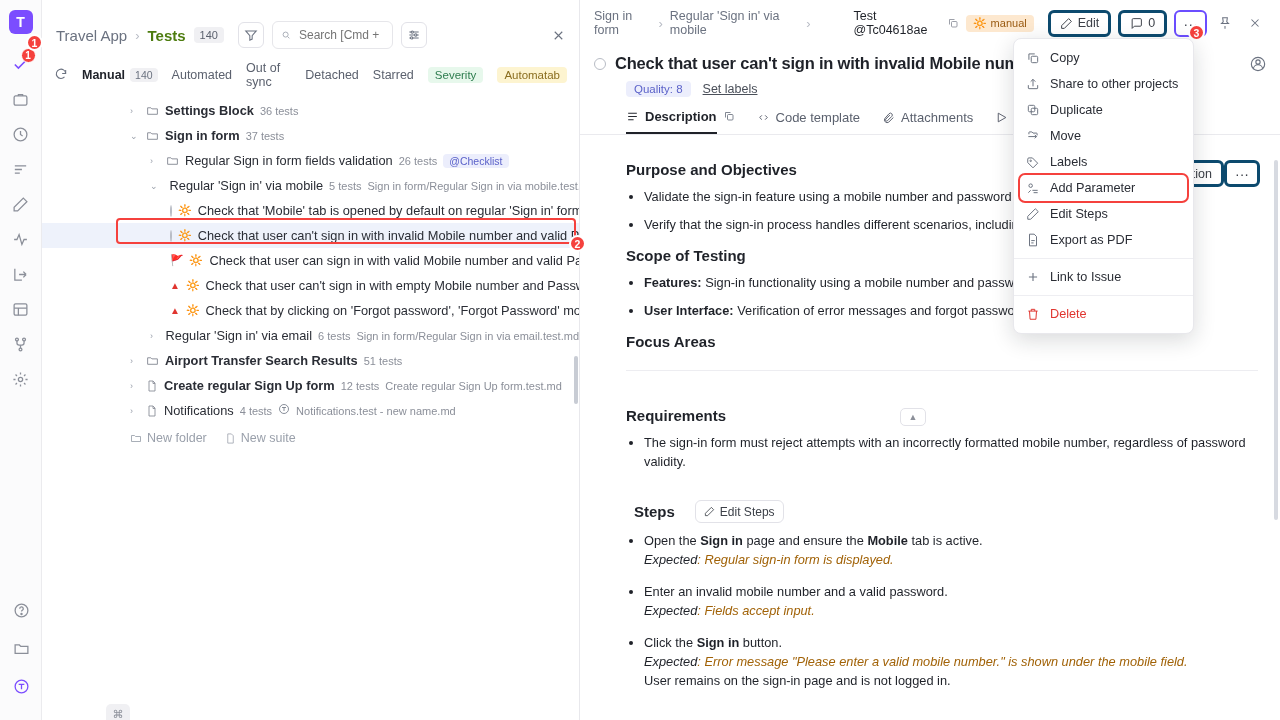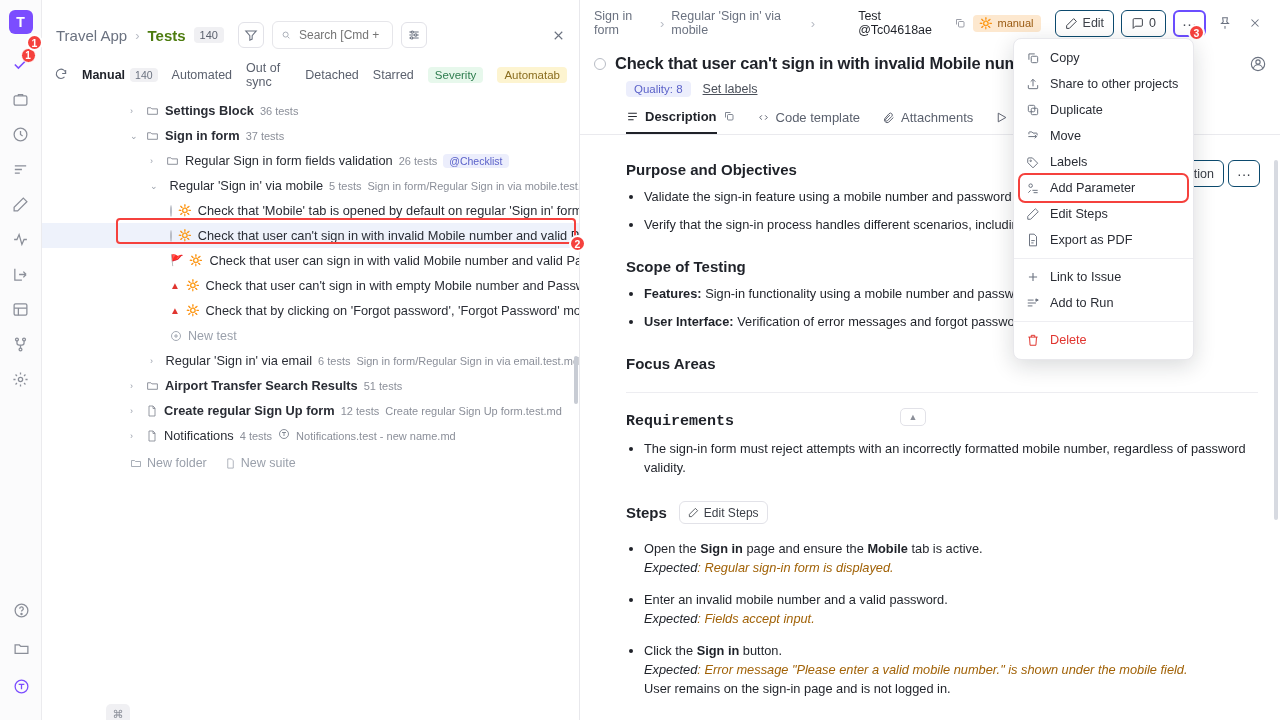"Edit" .btn { border: 1px solid #0c4a6e -> 3px solid #0c4a6e }
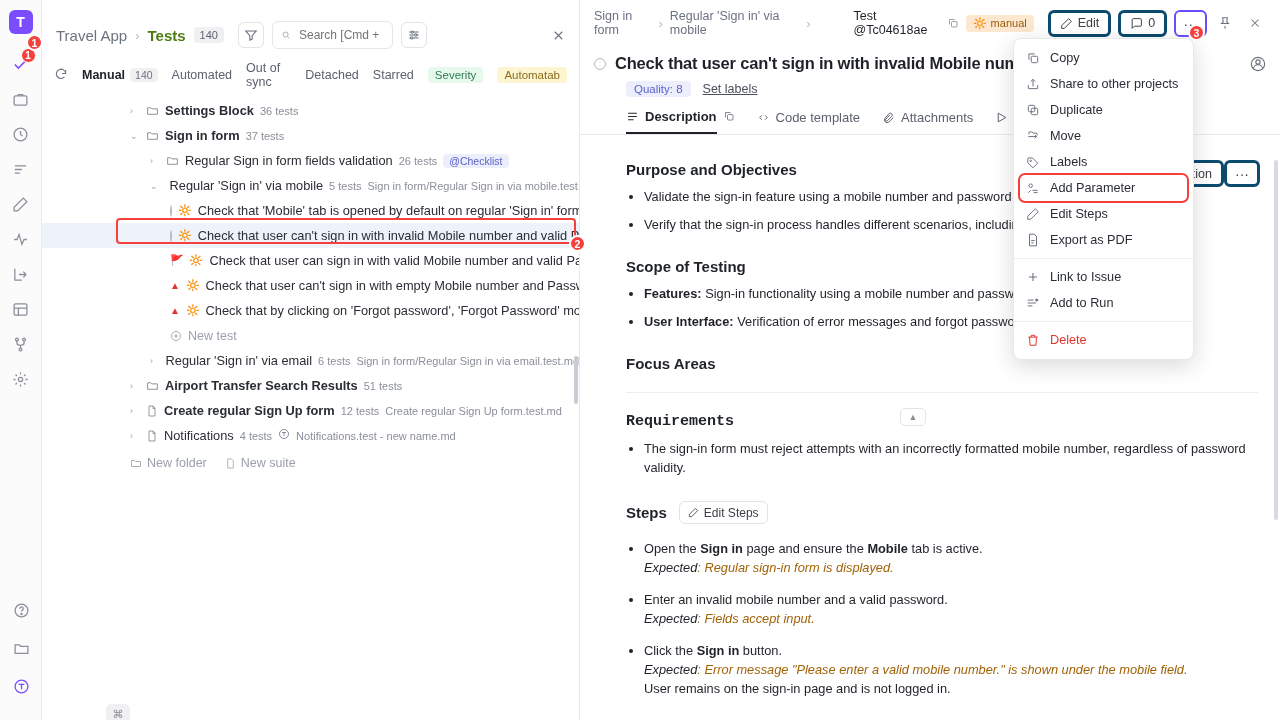"Scope of Testing" .doc h2.sp { margin-top: 24px -> 13px }
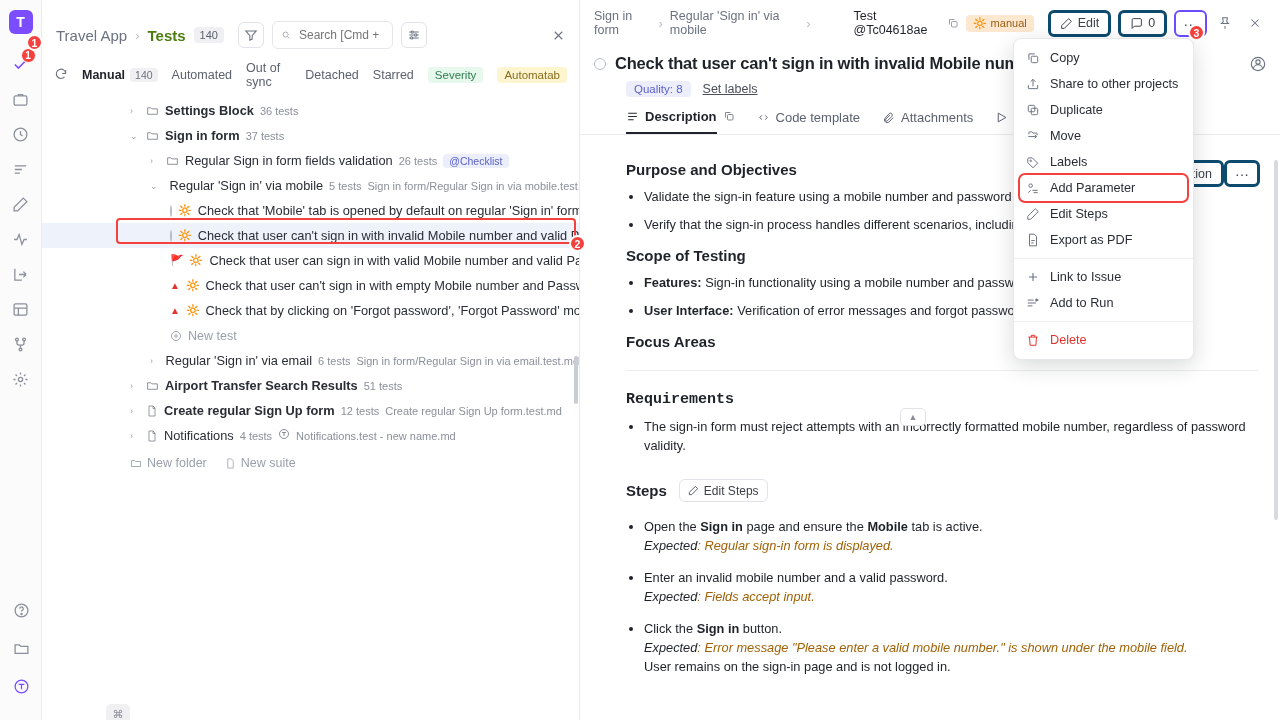"Add to Run" div.menu-item { html: <div> <svg> <path></path> <path></path> </svg> <span>Add to Run</span> </div> -> none }
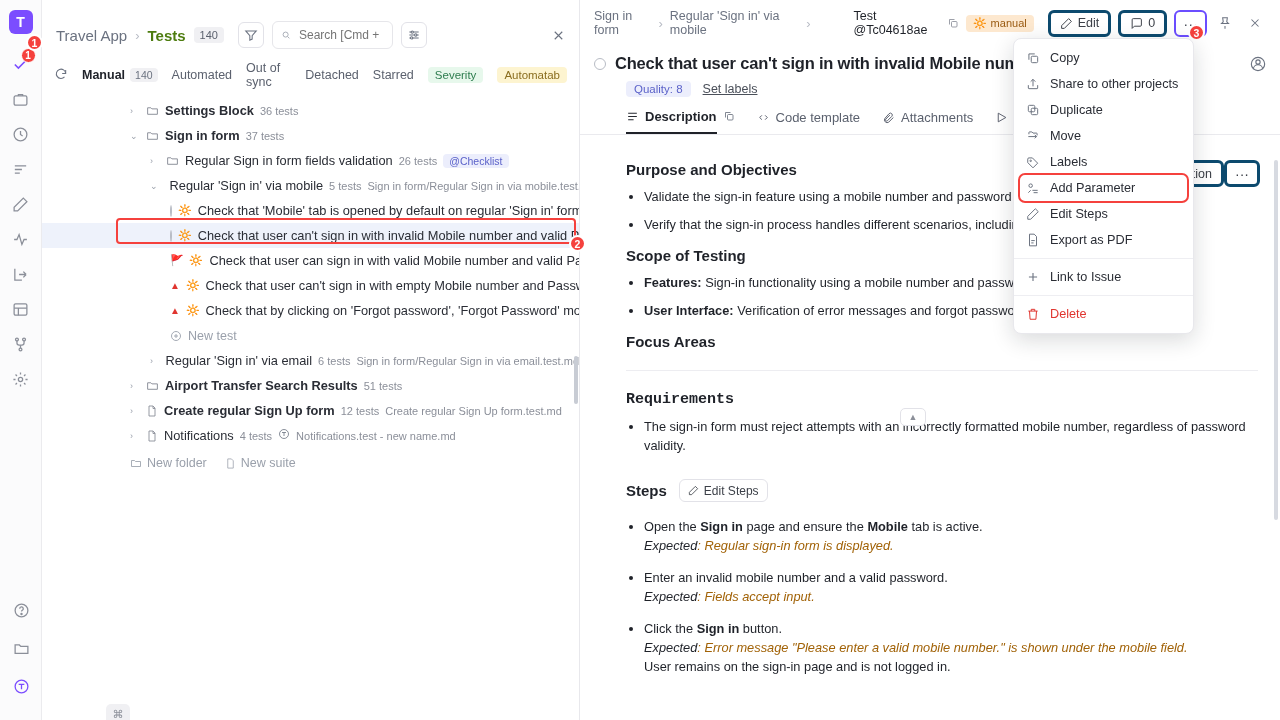"New test" div.new-row { html: <div> <svg> <circle></circle> <path></path> </svg> <span>New test</span> </div> -> none }
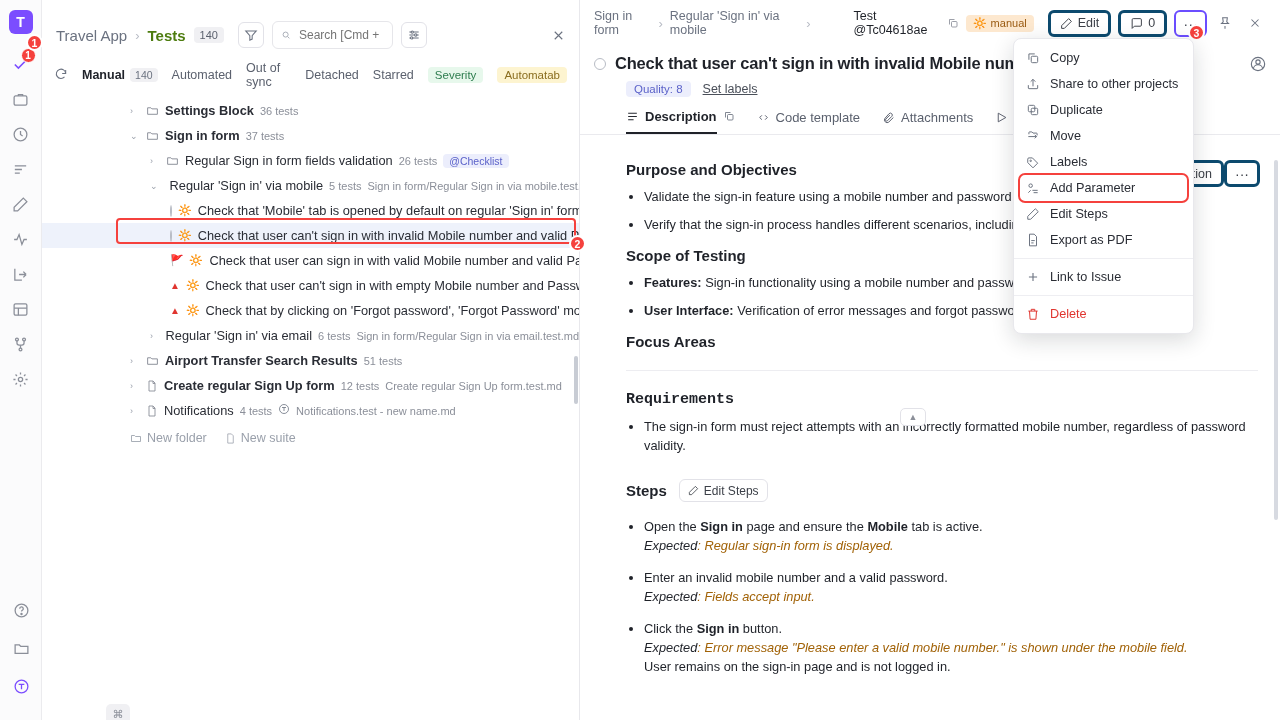"Requirements" h2.sp { font-family: Liberation Mono, monospace -> none; margin-top: 20px -> 36px }
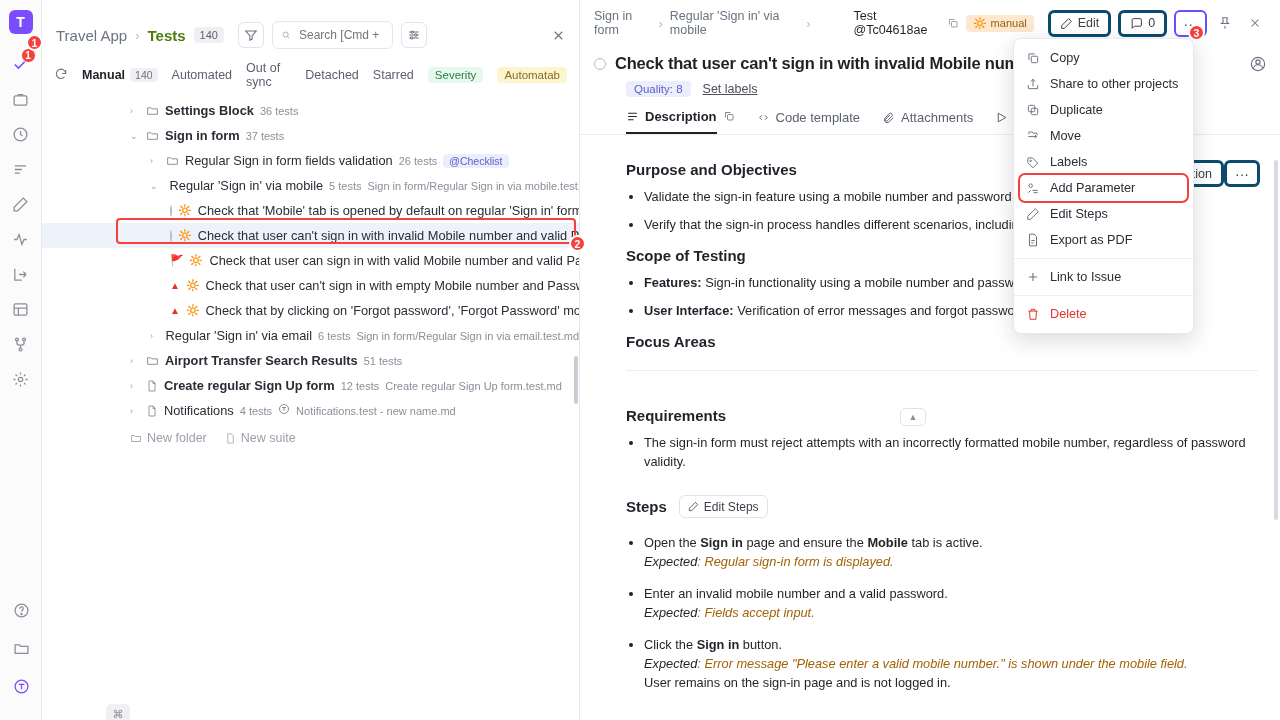"Steps" .steps-head h2 { margin: 0 -> 8px }
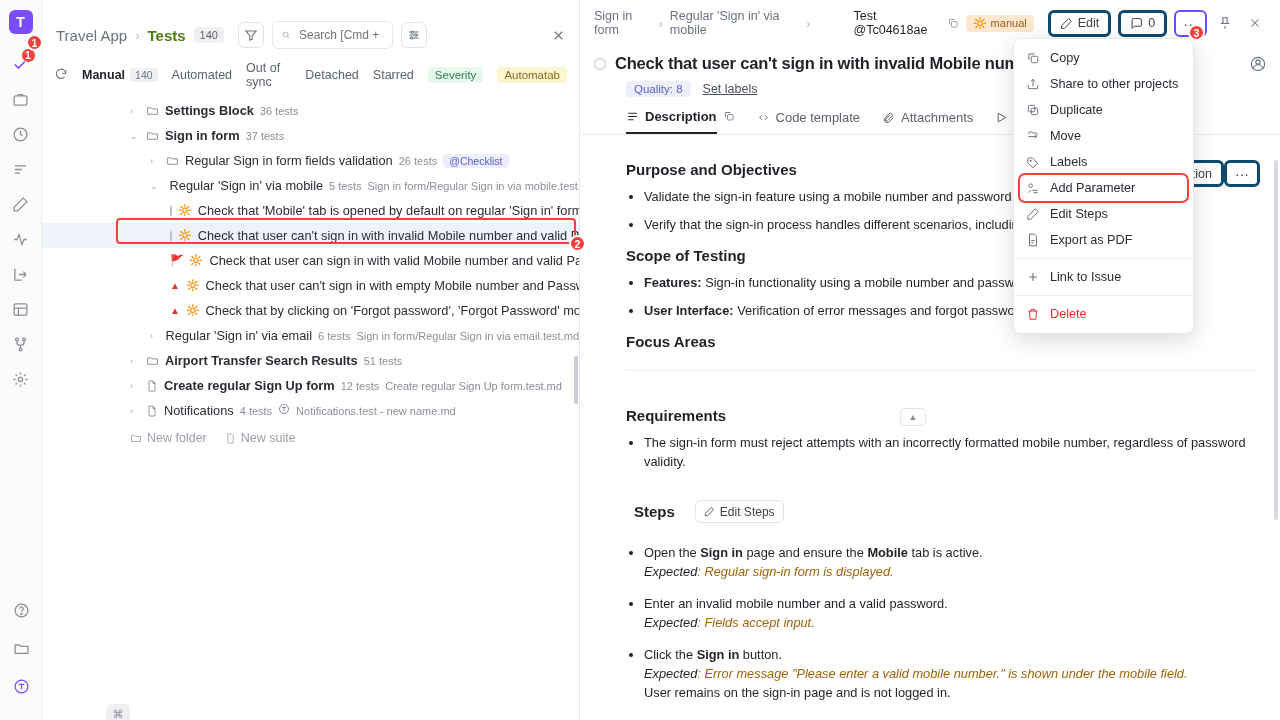"Open the Sign in page" ul { margin-top: 16px -> 4px }
